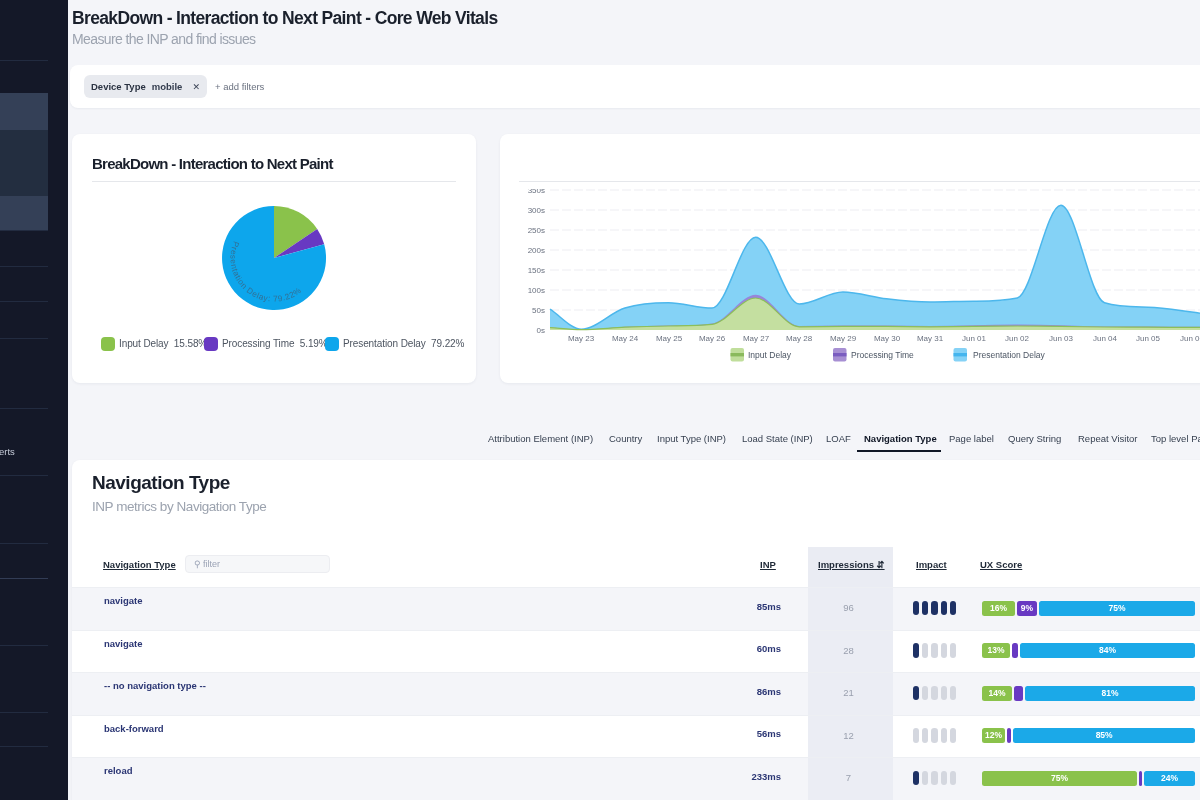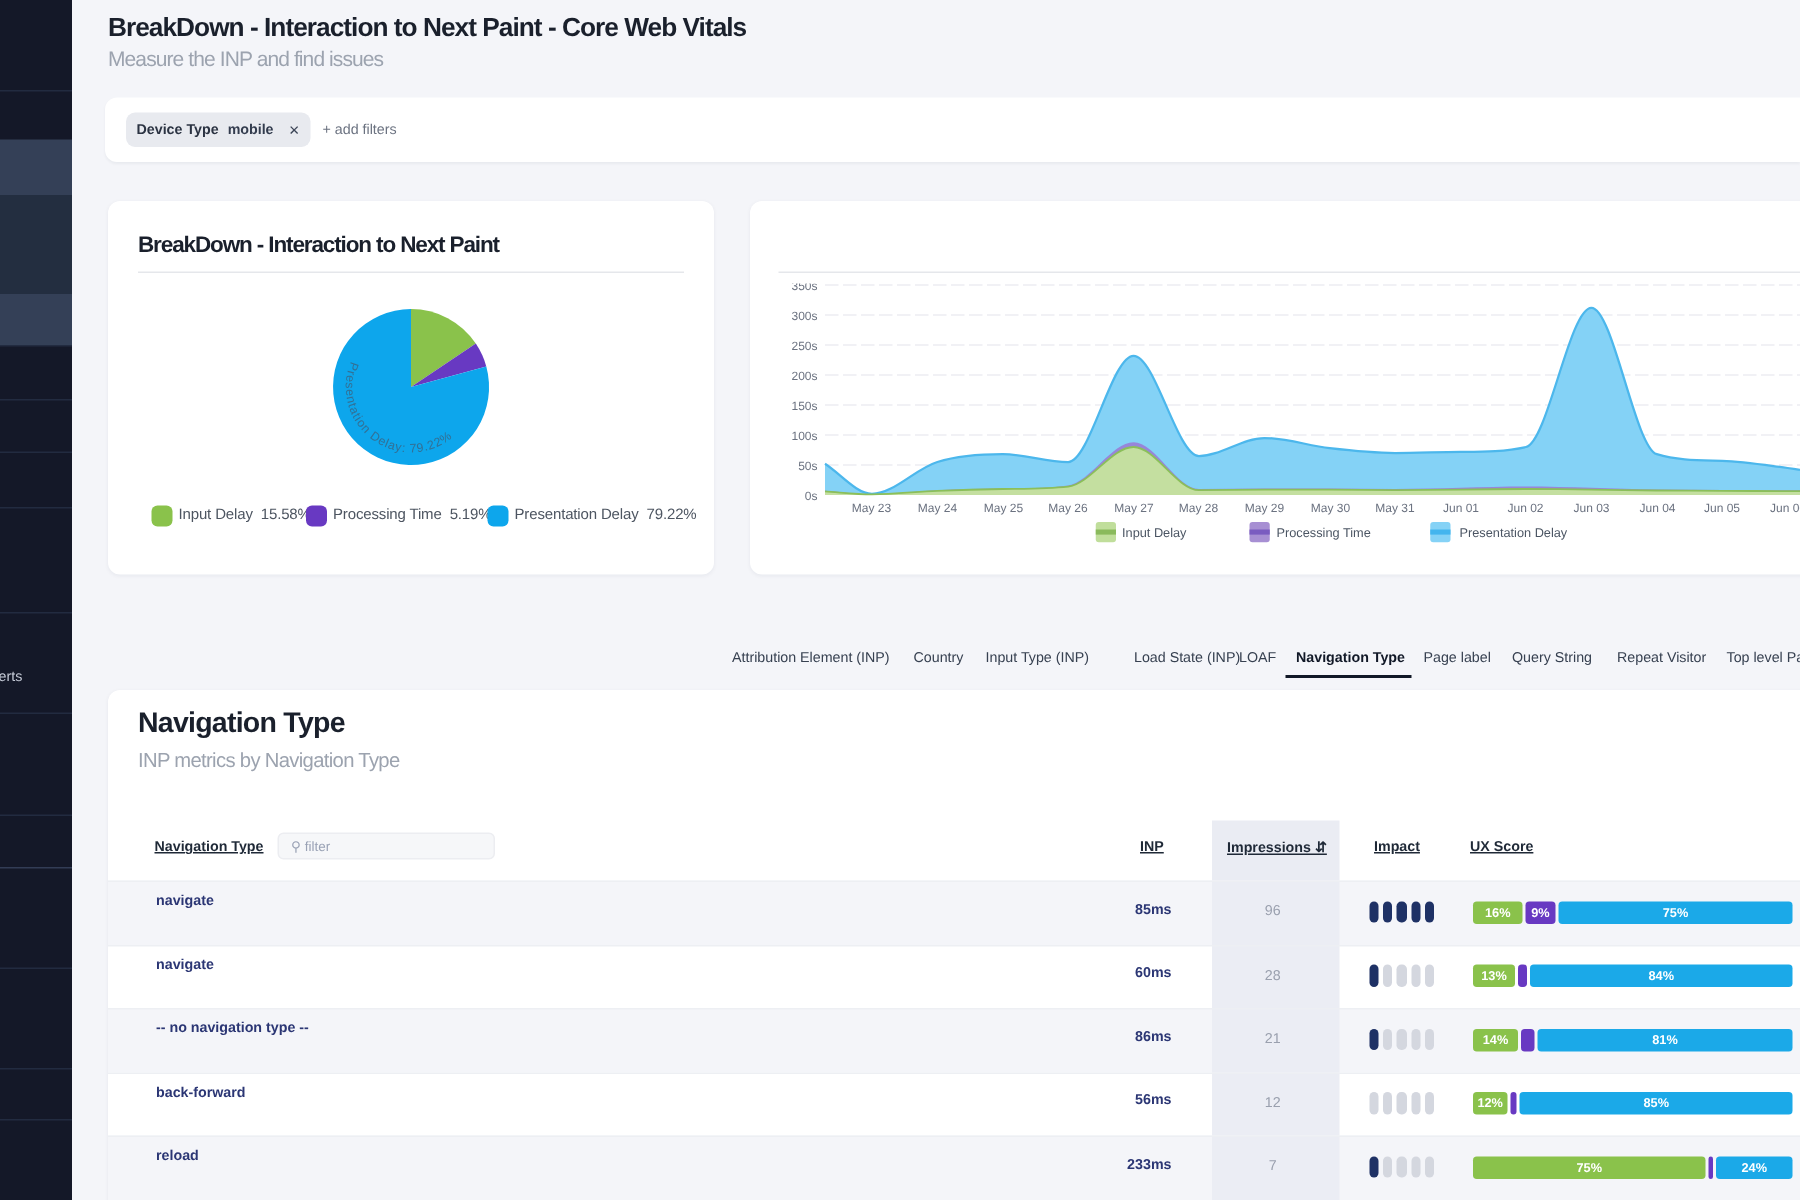"Load State (INP)" span.tab { left: 276px -> 262px }
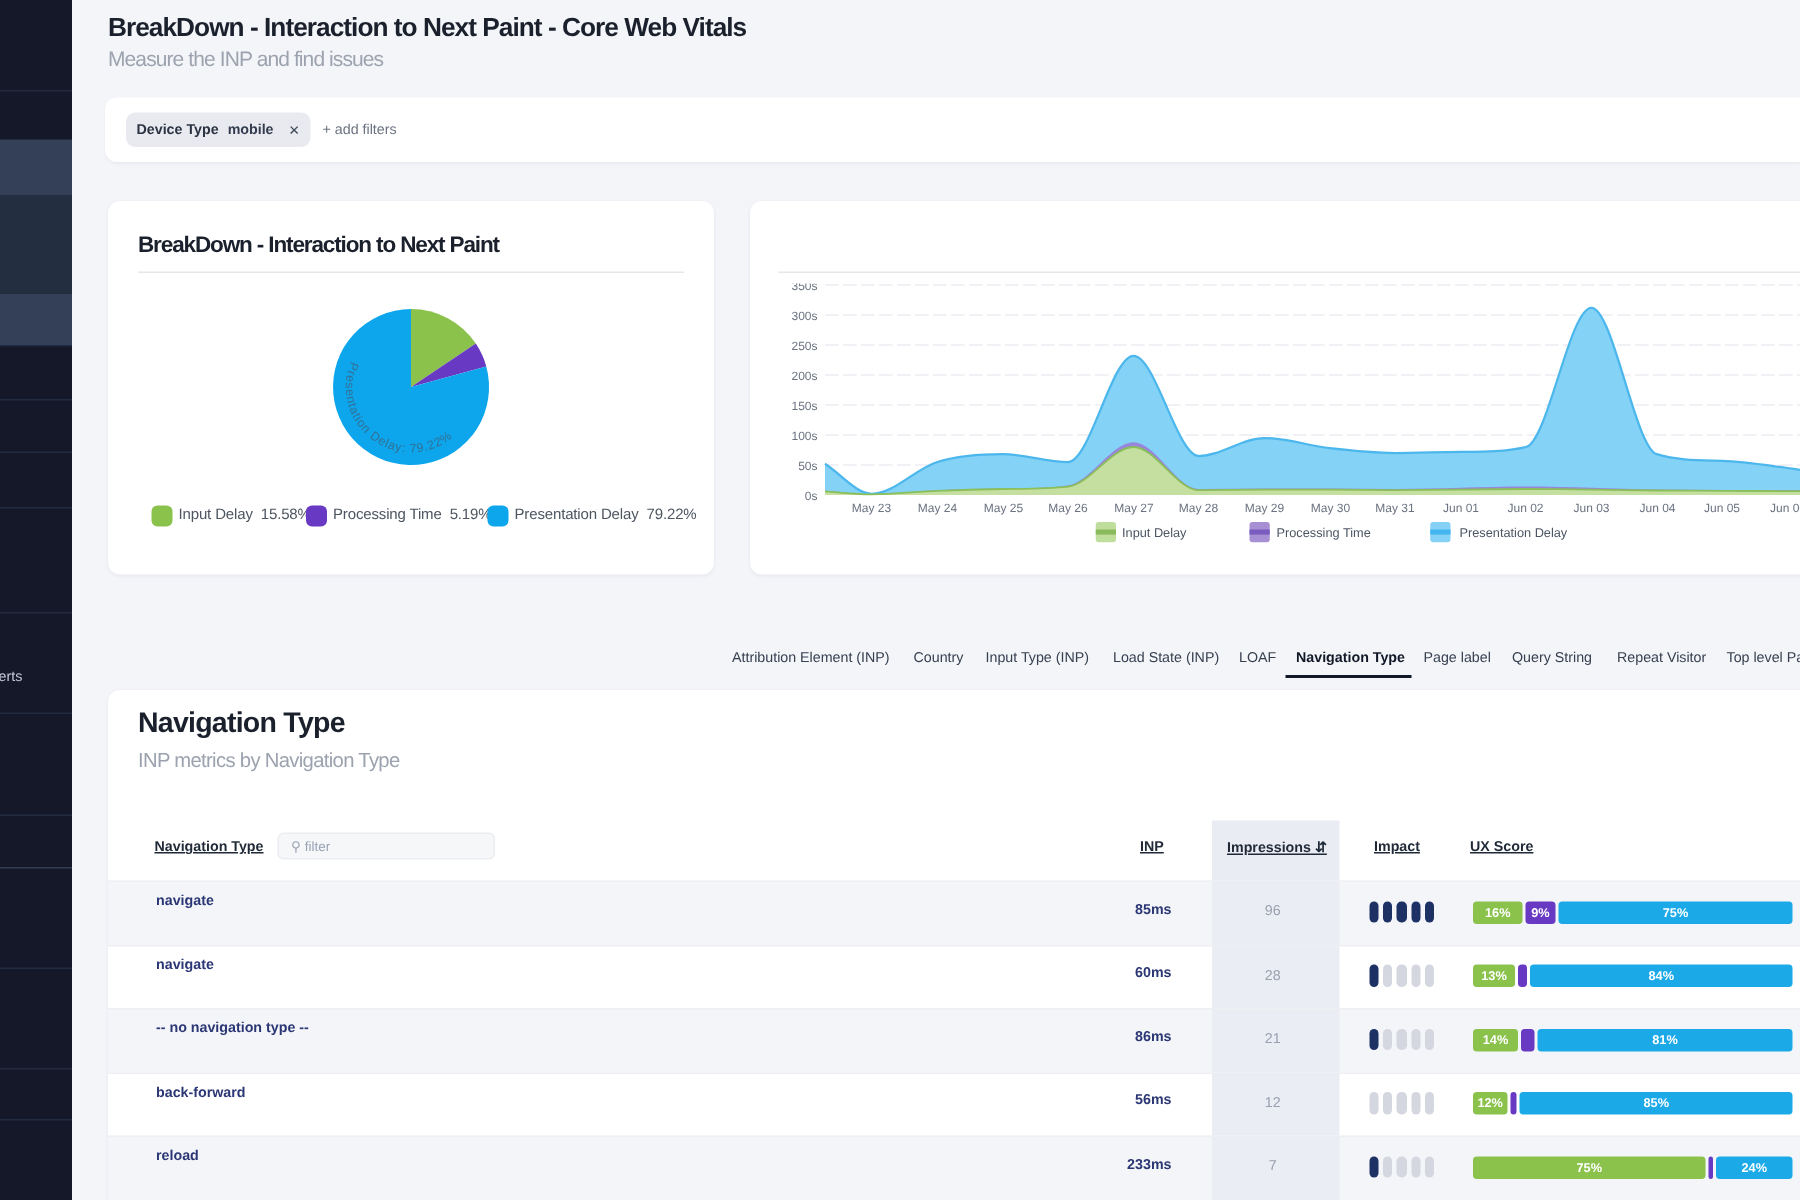"erts" #sidebar { width: 48px -> 68px }
